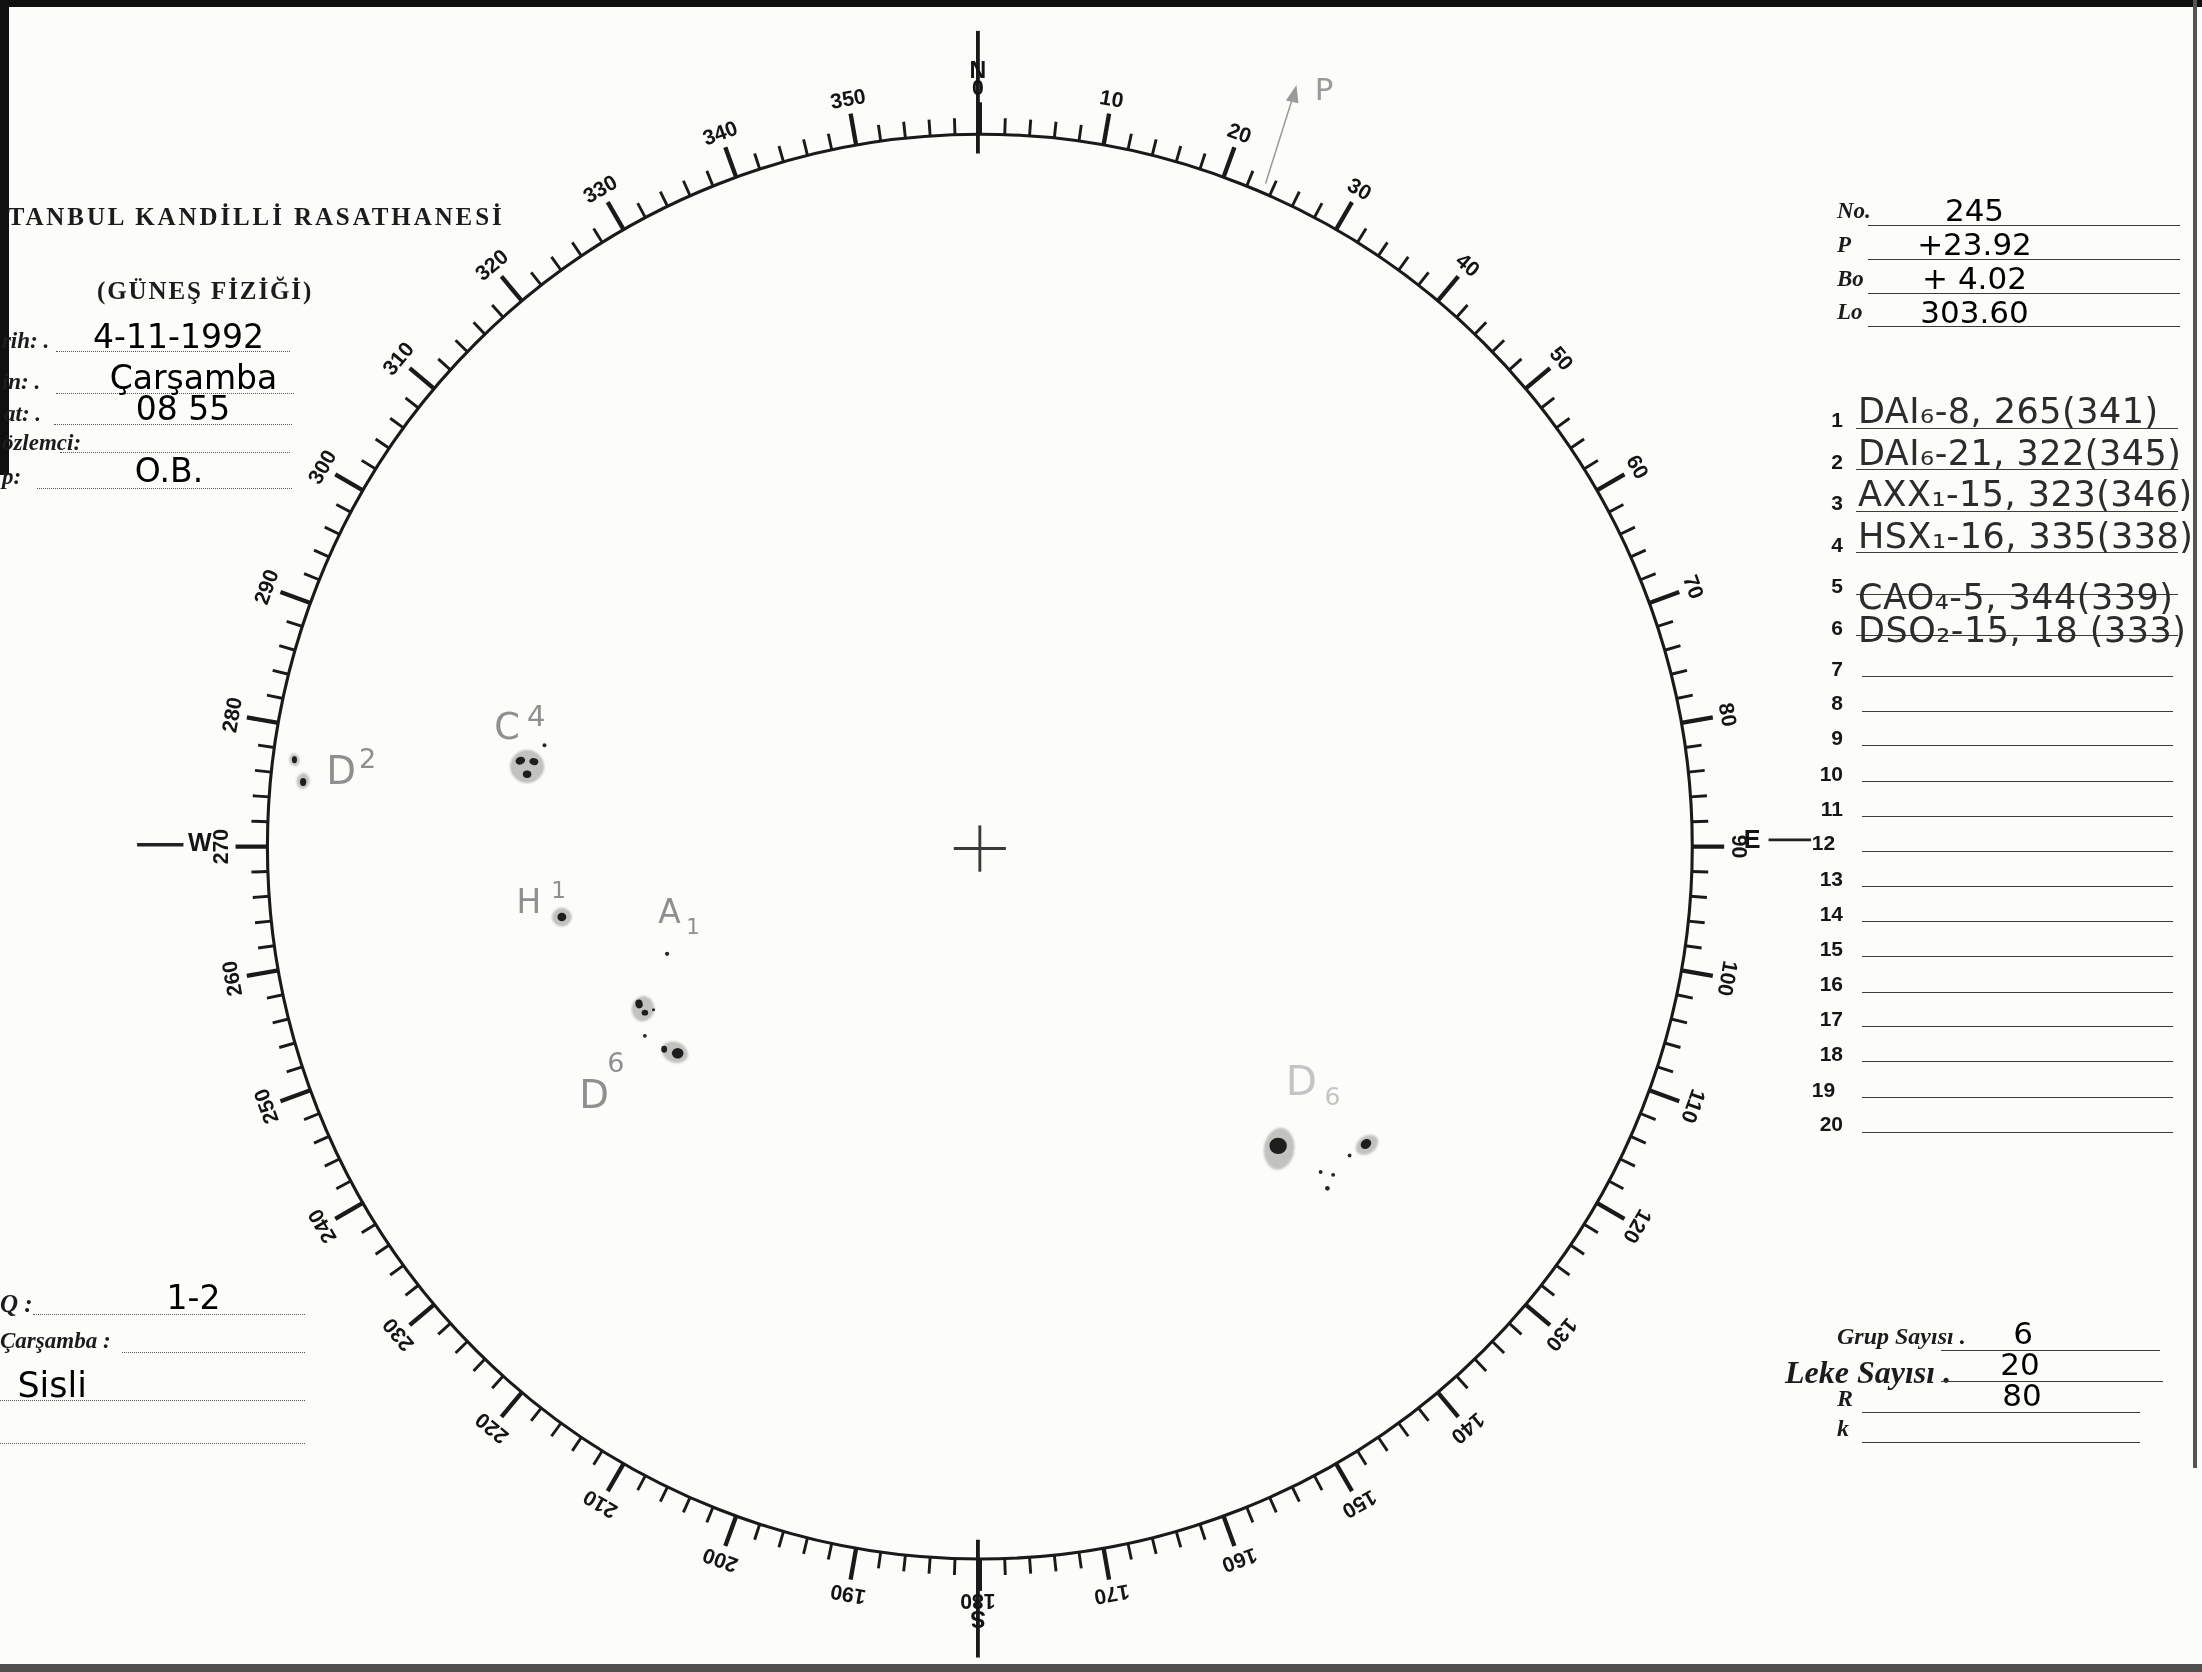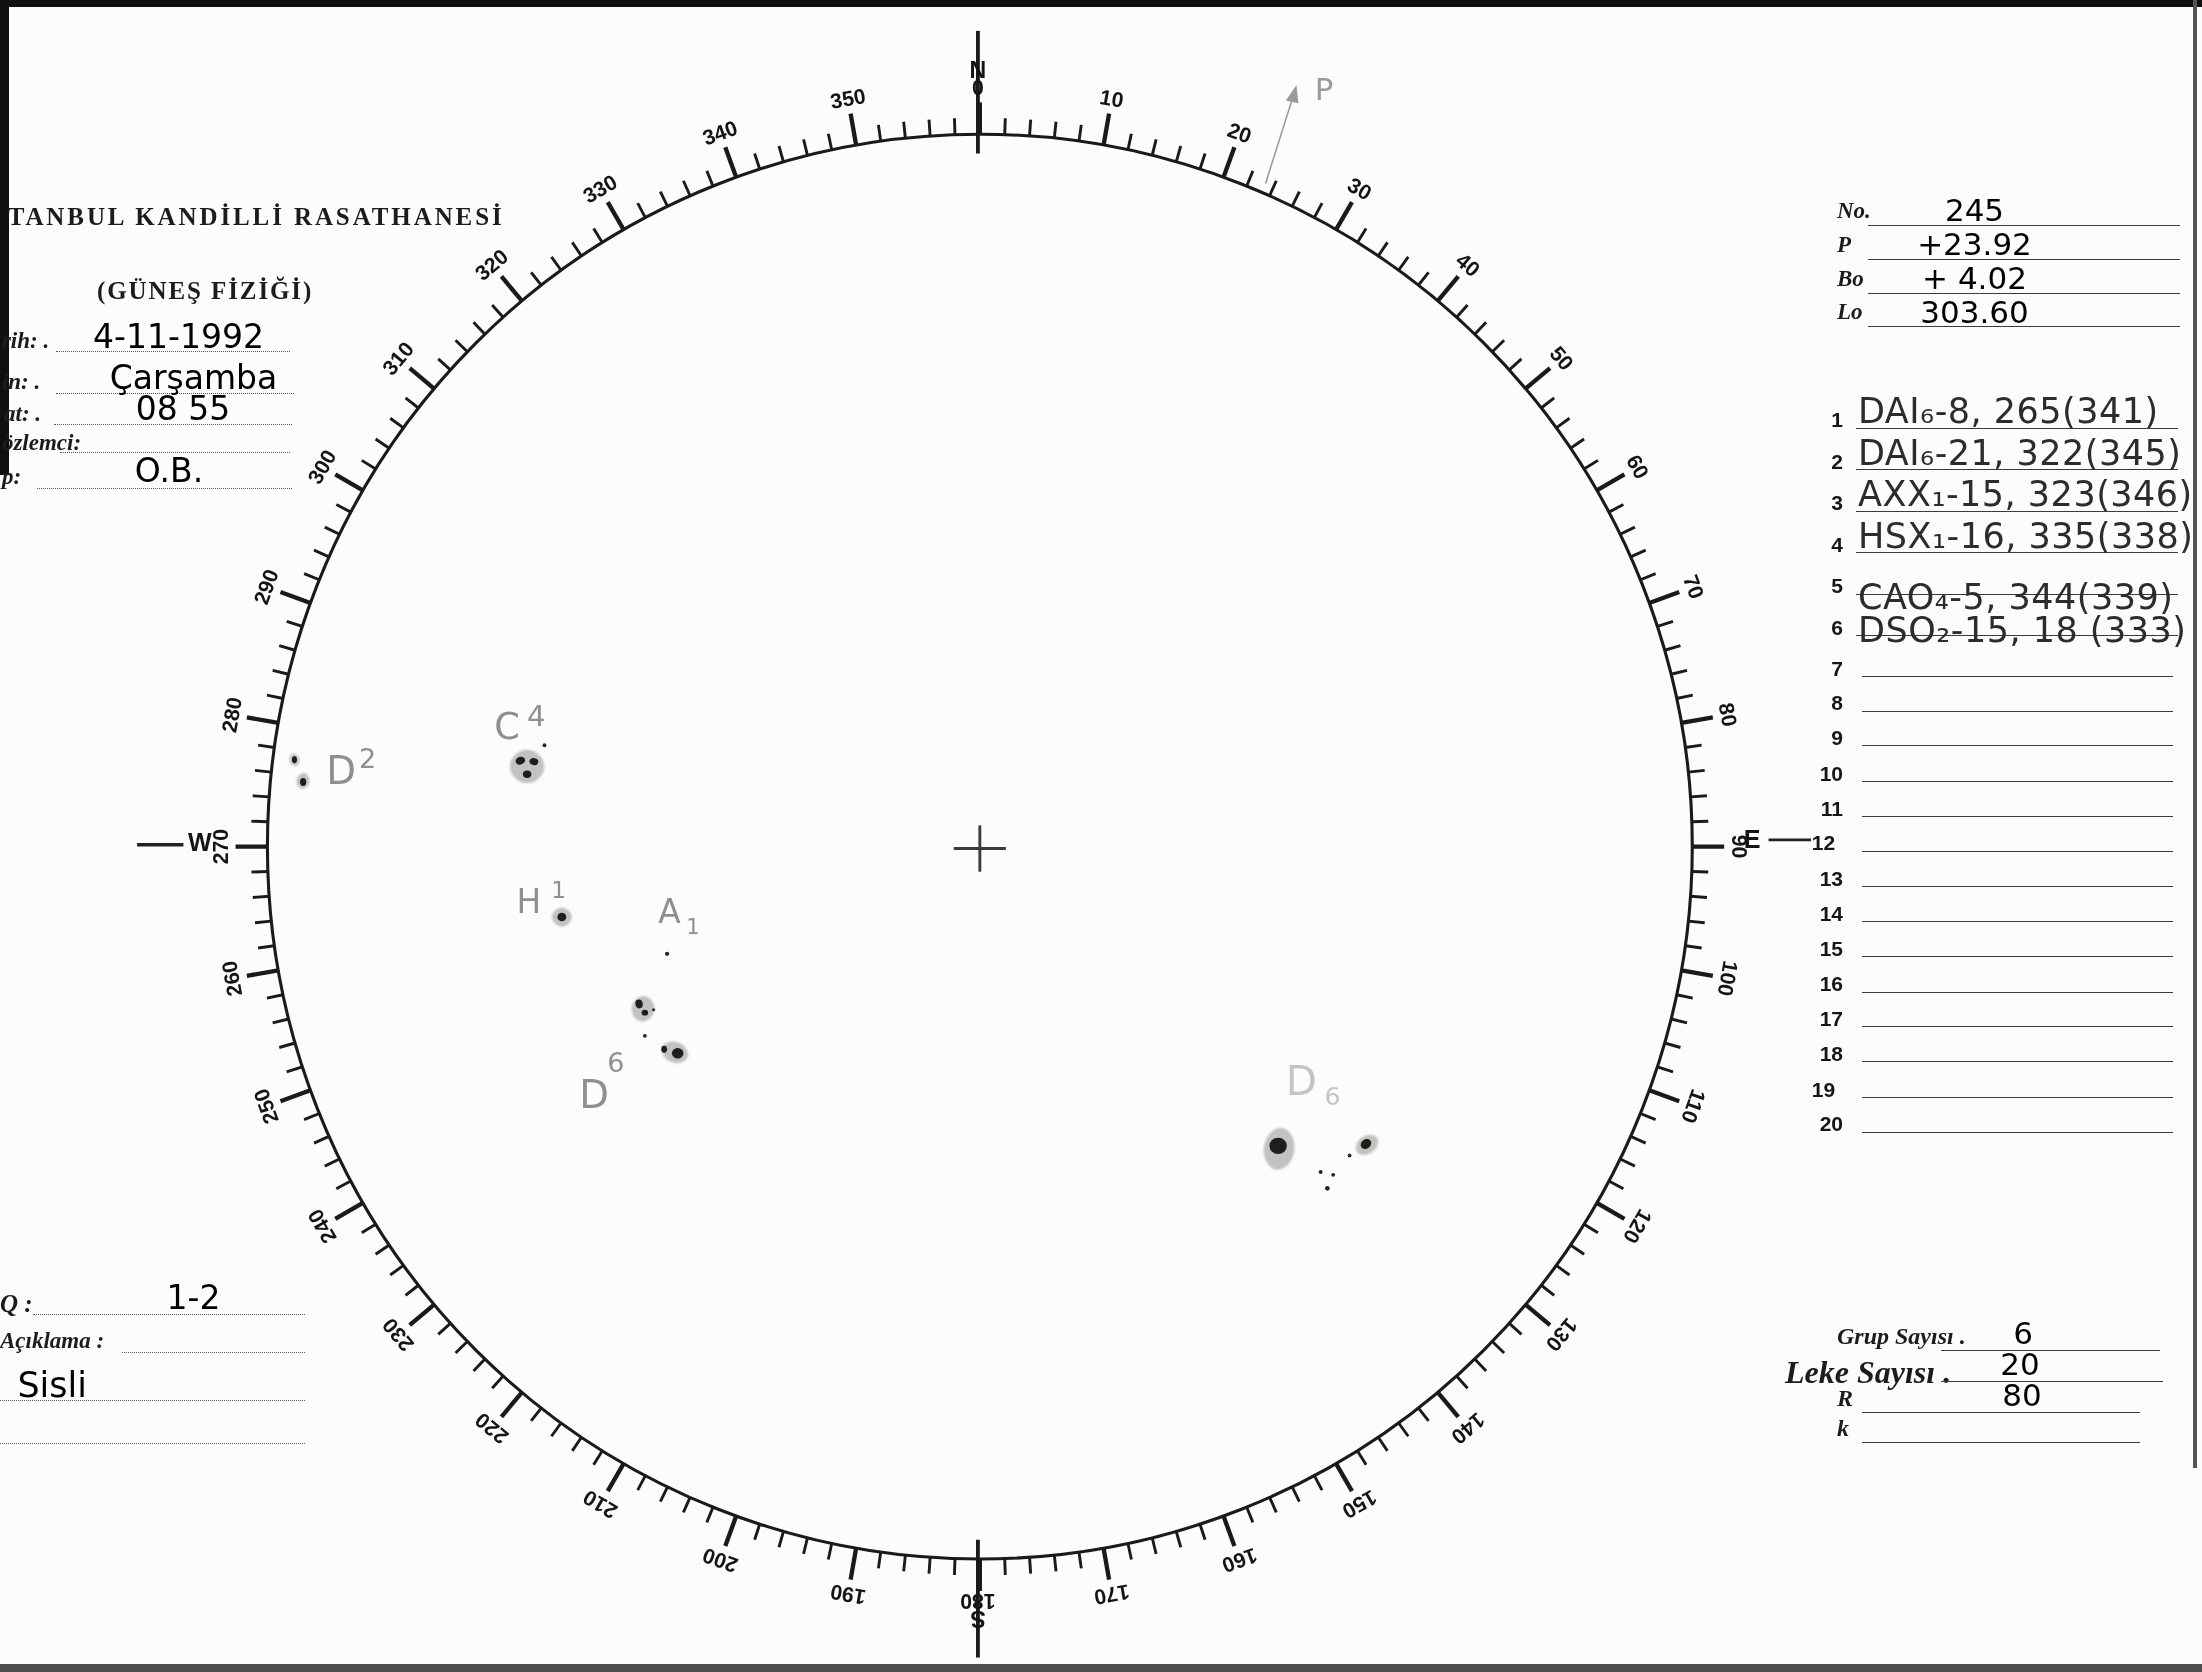"Açıklama :" div.abs { text: Açıklama -> Çarşamba }
